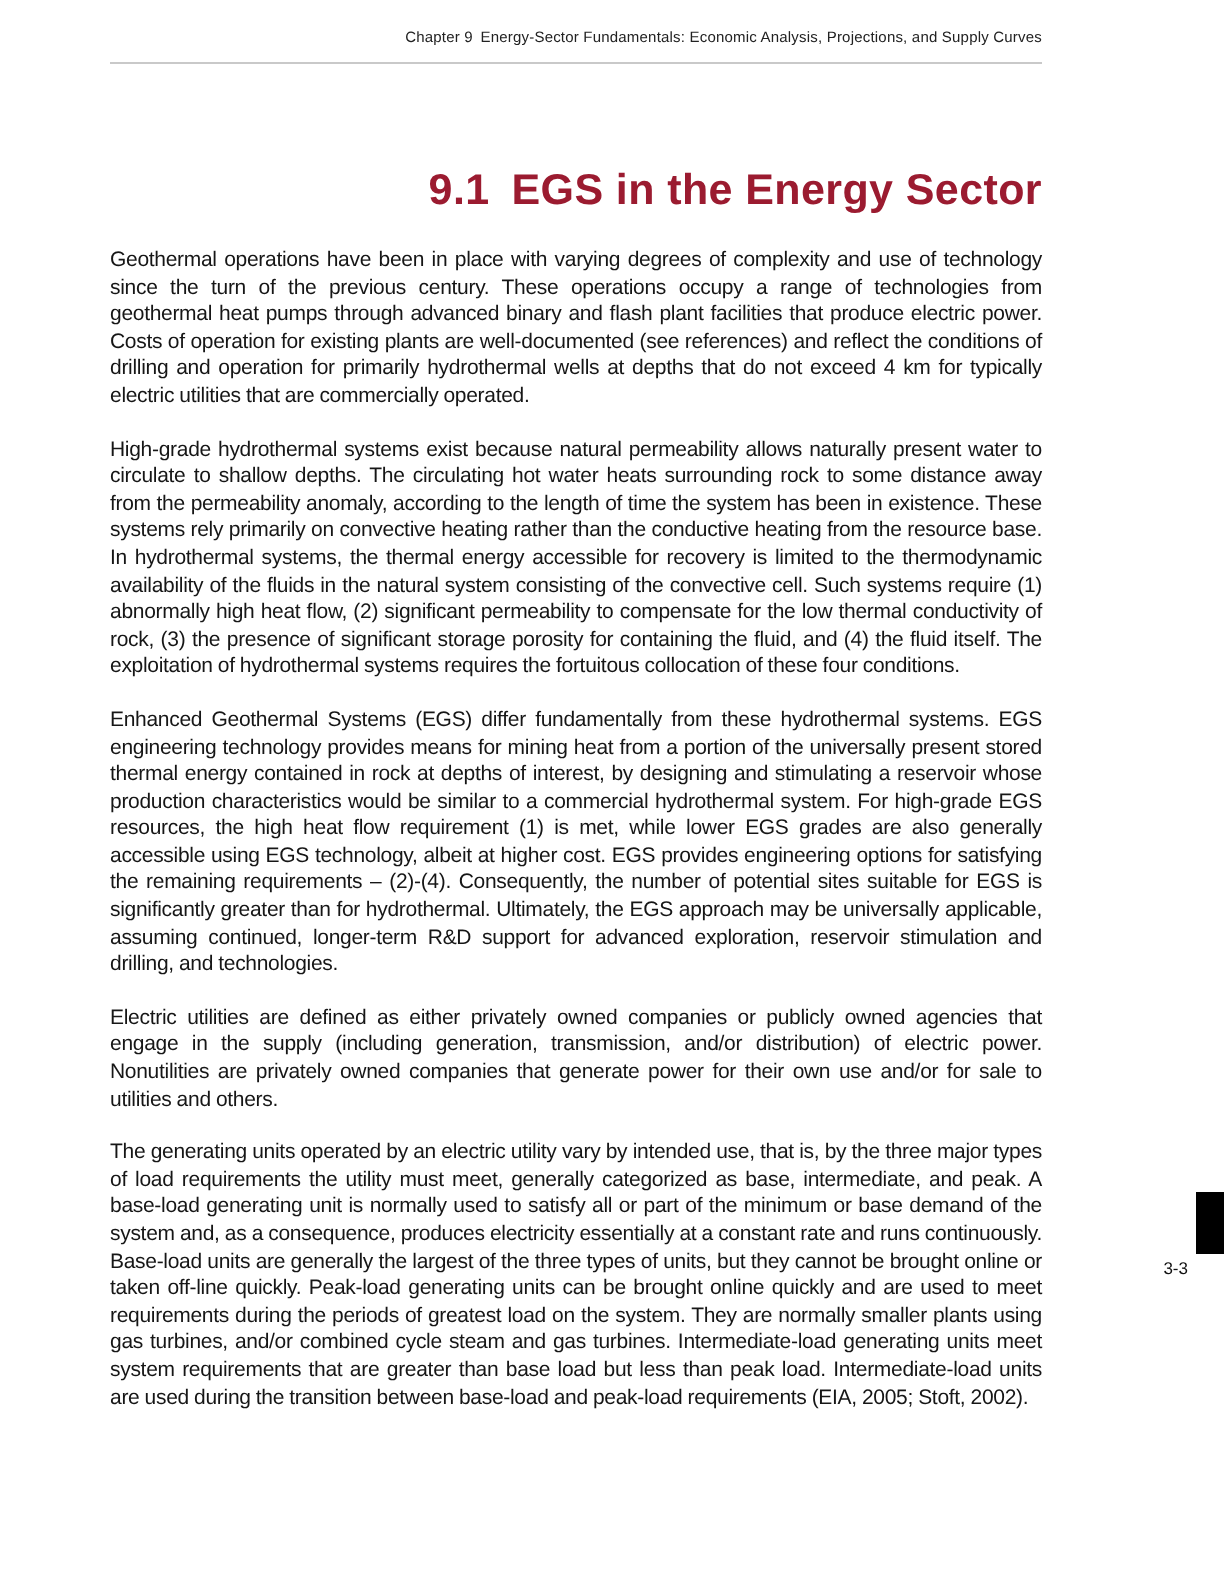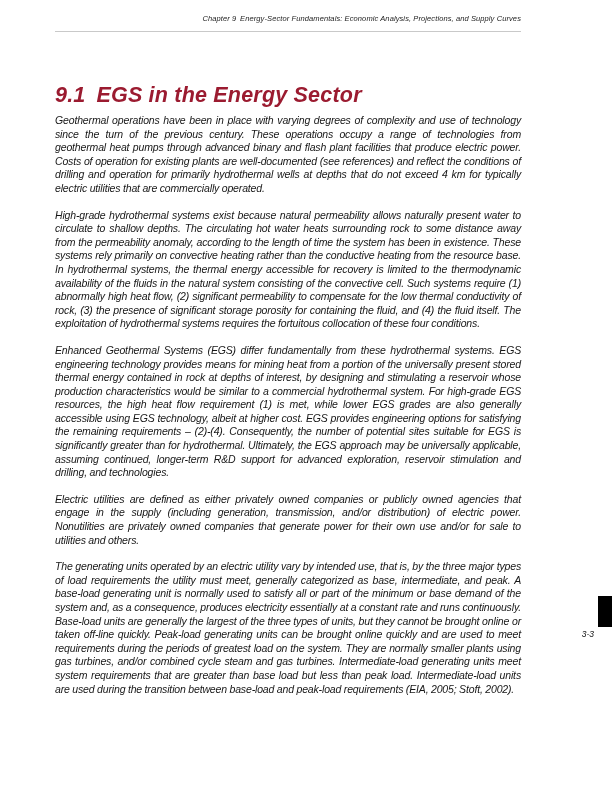"Chapter 9 Energy-Sector Fundamentals:" .page { font-style: italic -> none }
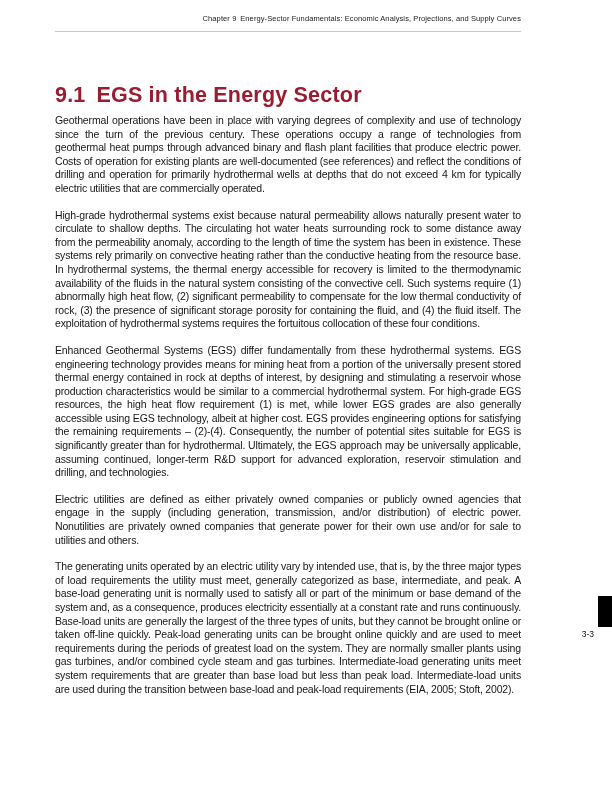"9.1 EGS in the Energy" h1.section-title { margin: 0 0 8px 0 -> 0 0 18px 0; text-align: none -> right }
